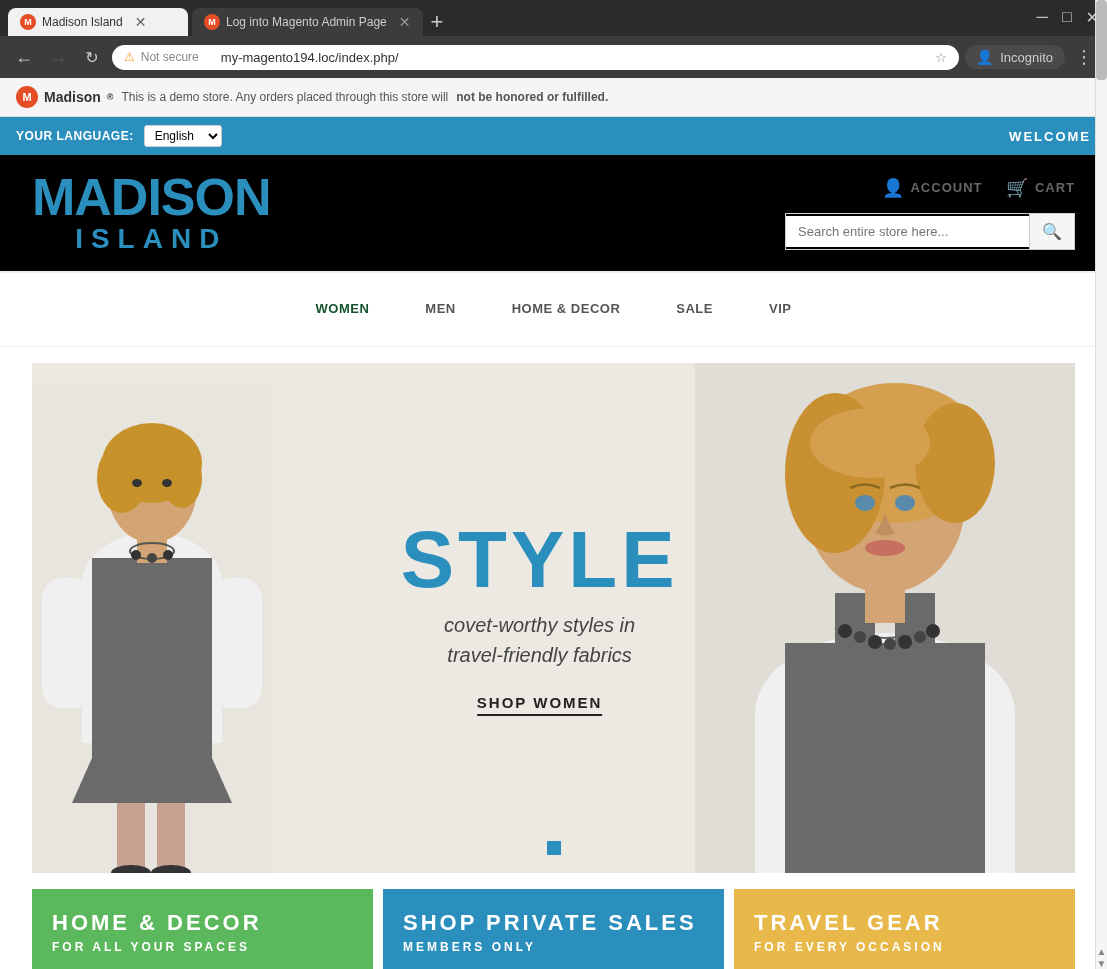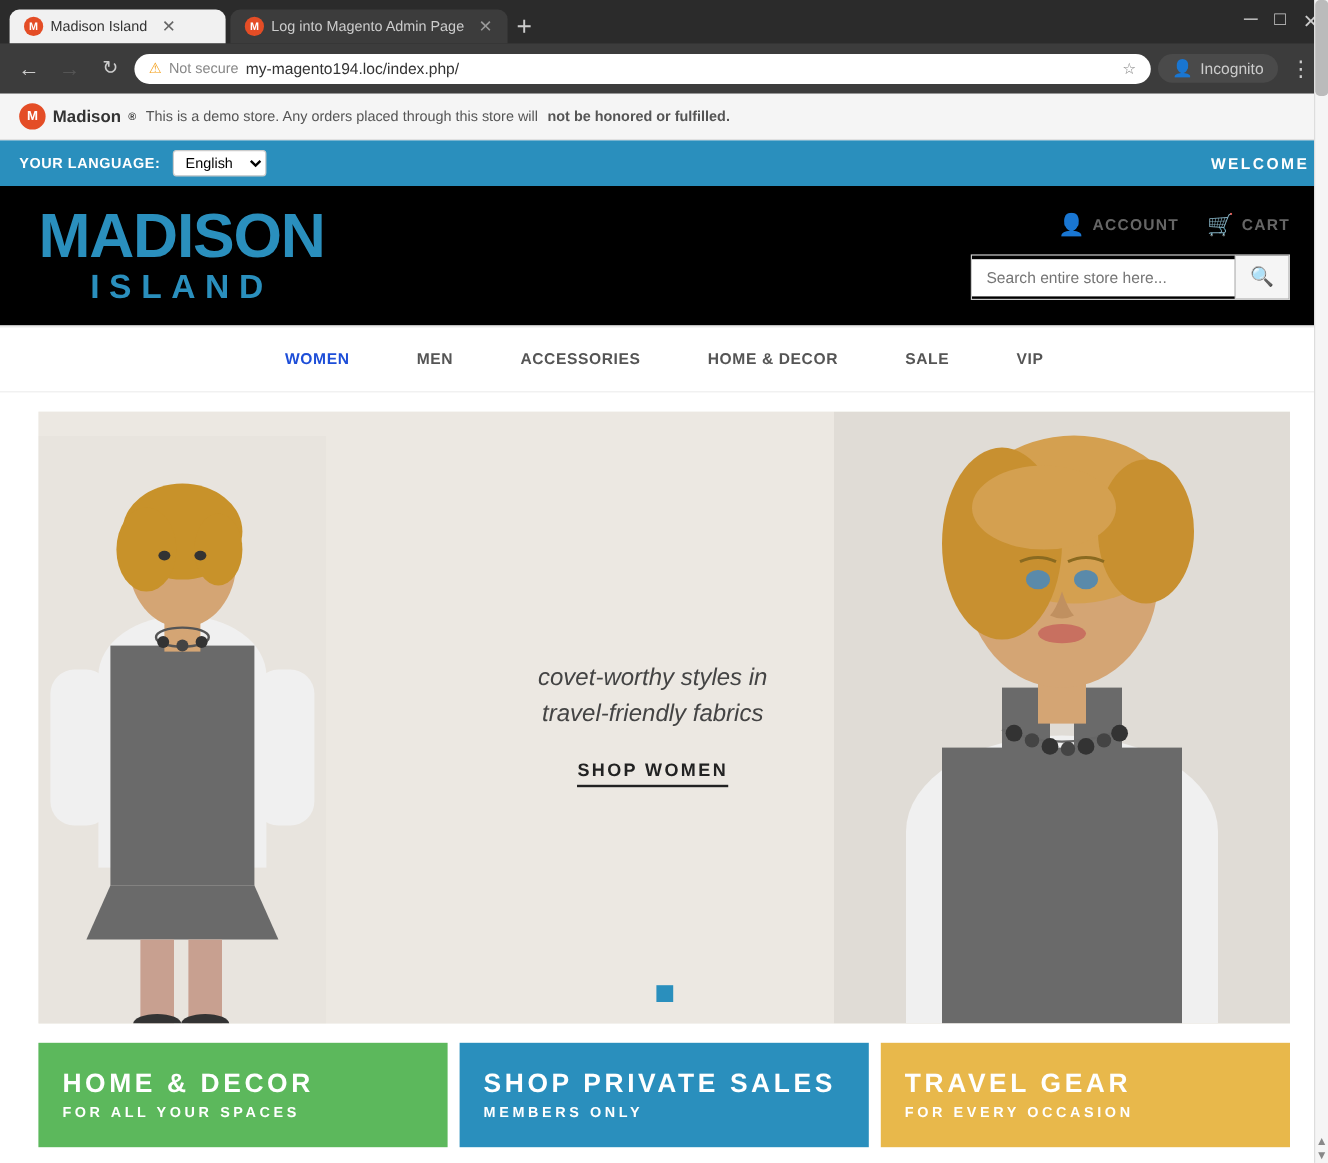"Not secure" span { margin-right: 6px -> 22px }
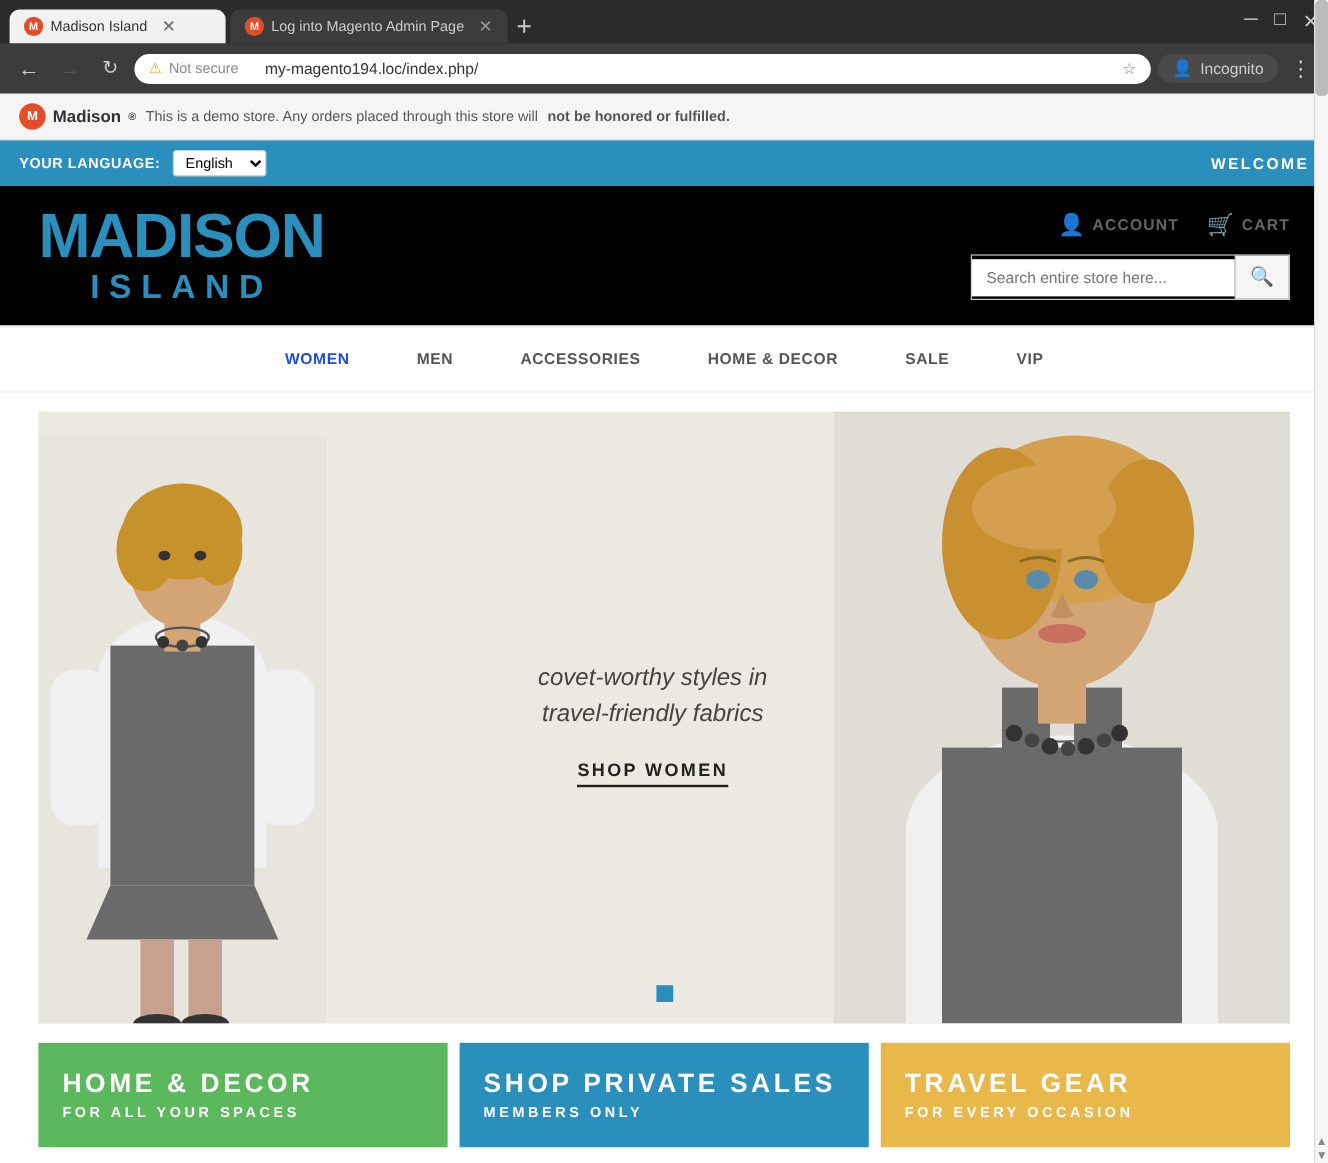"Search entire store here..." div { width: 266px -> 290px }
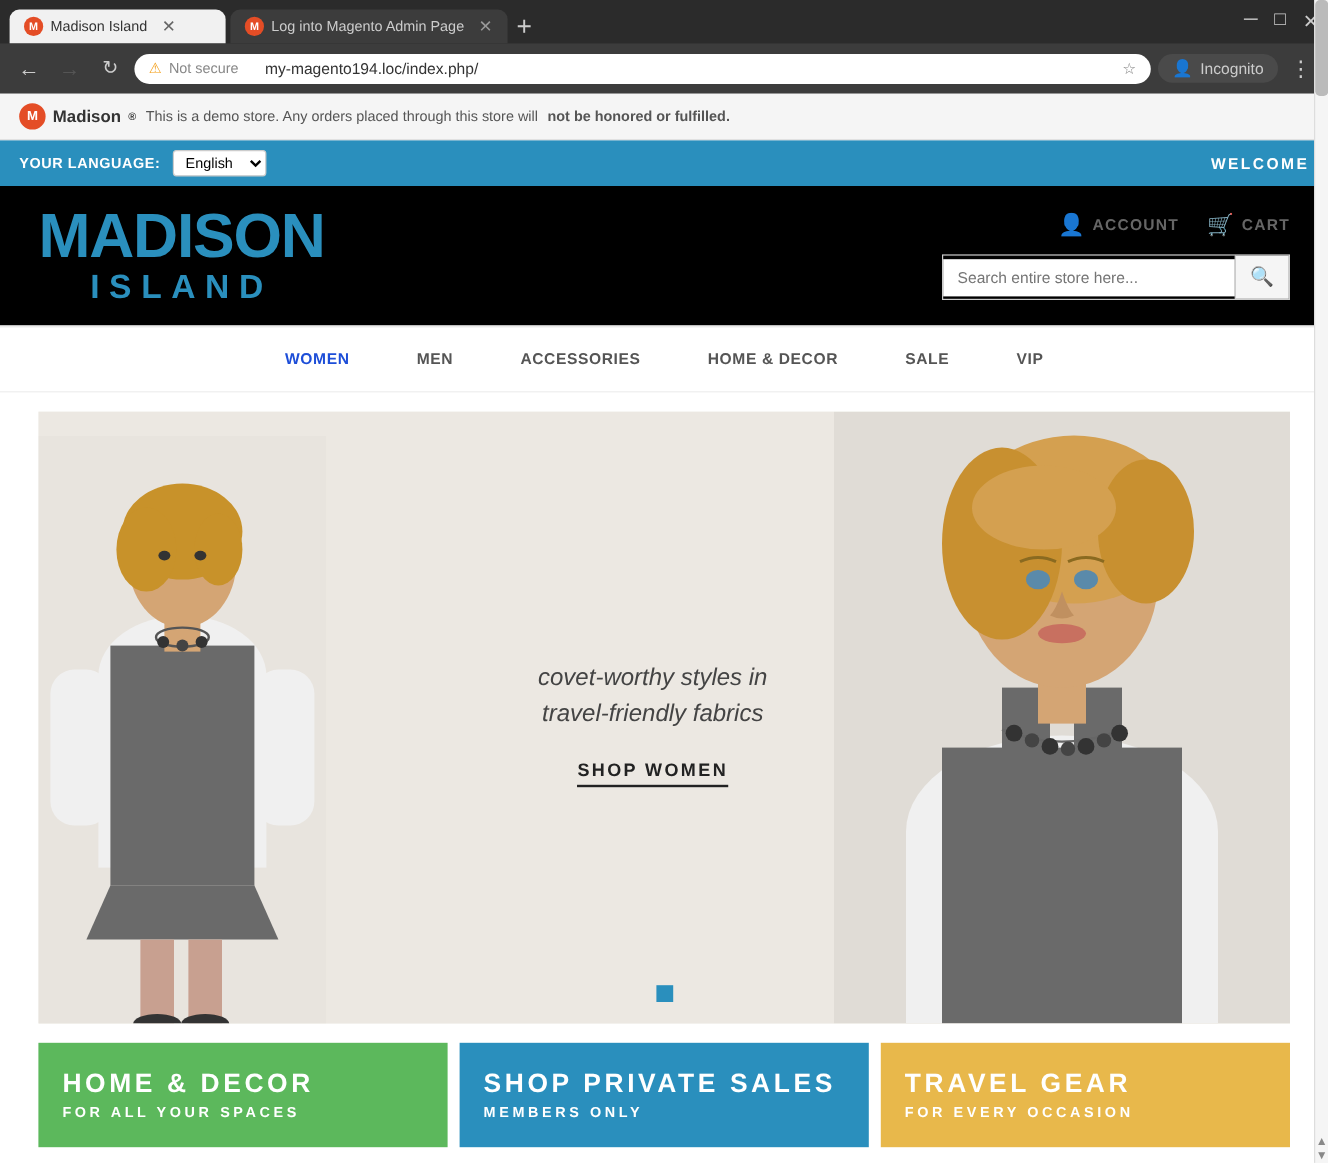"WOMEN" li.nav-item { color: #1d4ed8 -> #14532d; padding: 18px 28px -> 28px 28px }
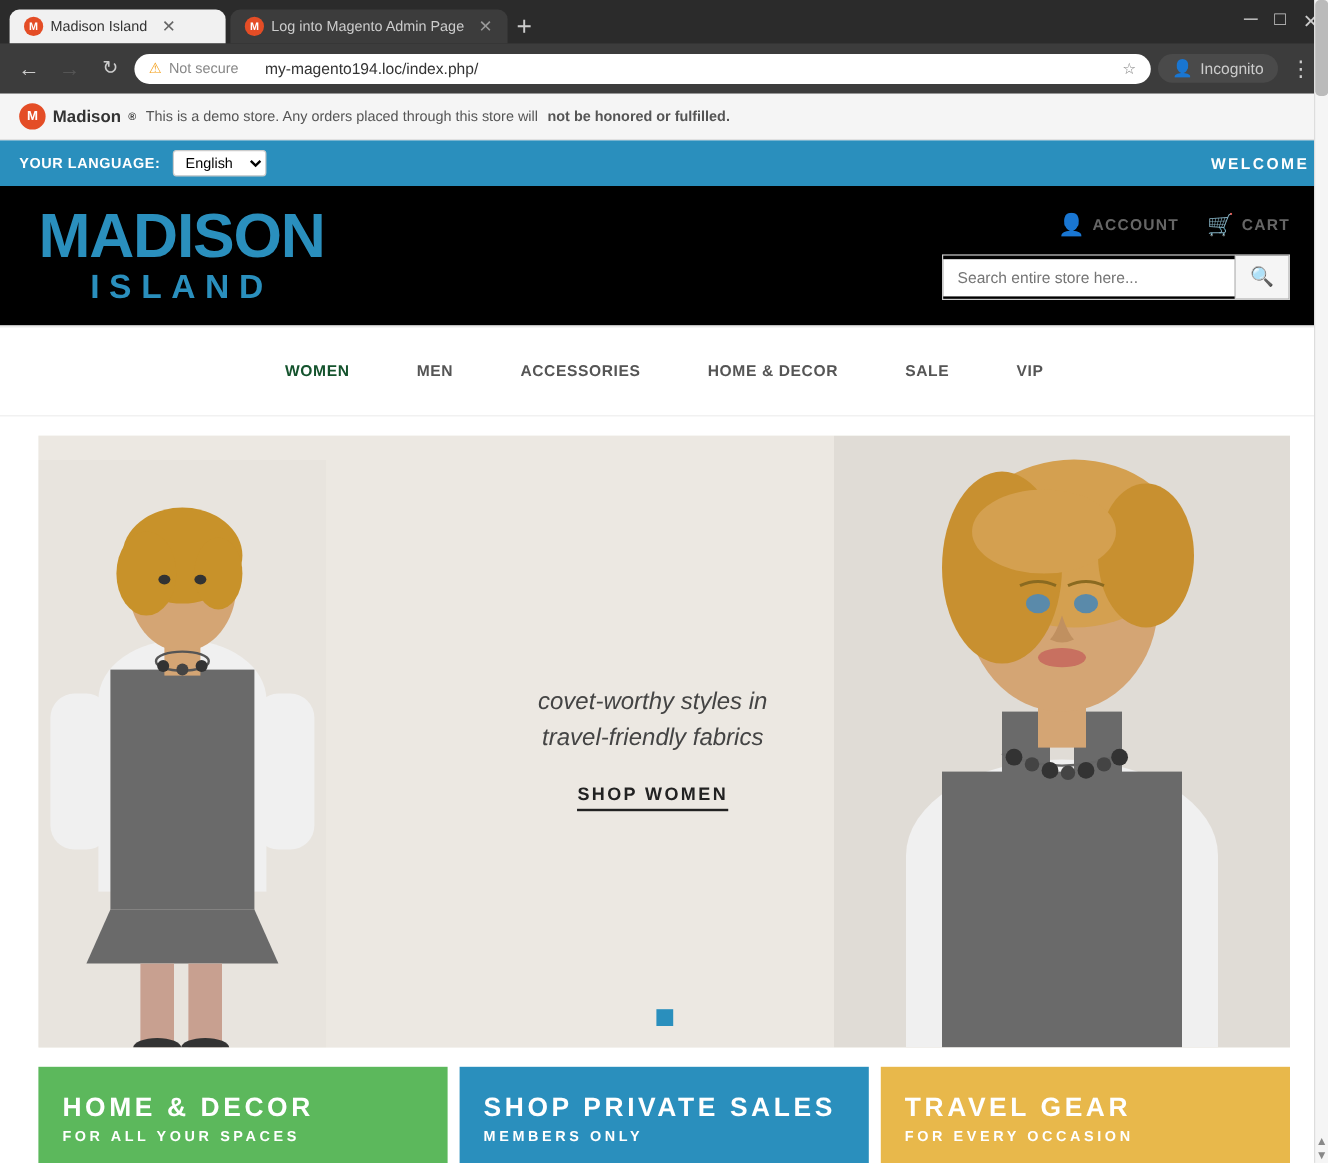"ACCESSORIES" li.nav-item { html: <li>ACCESSORIES</li> -> none }
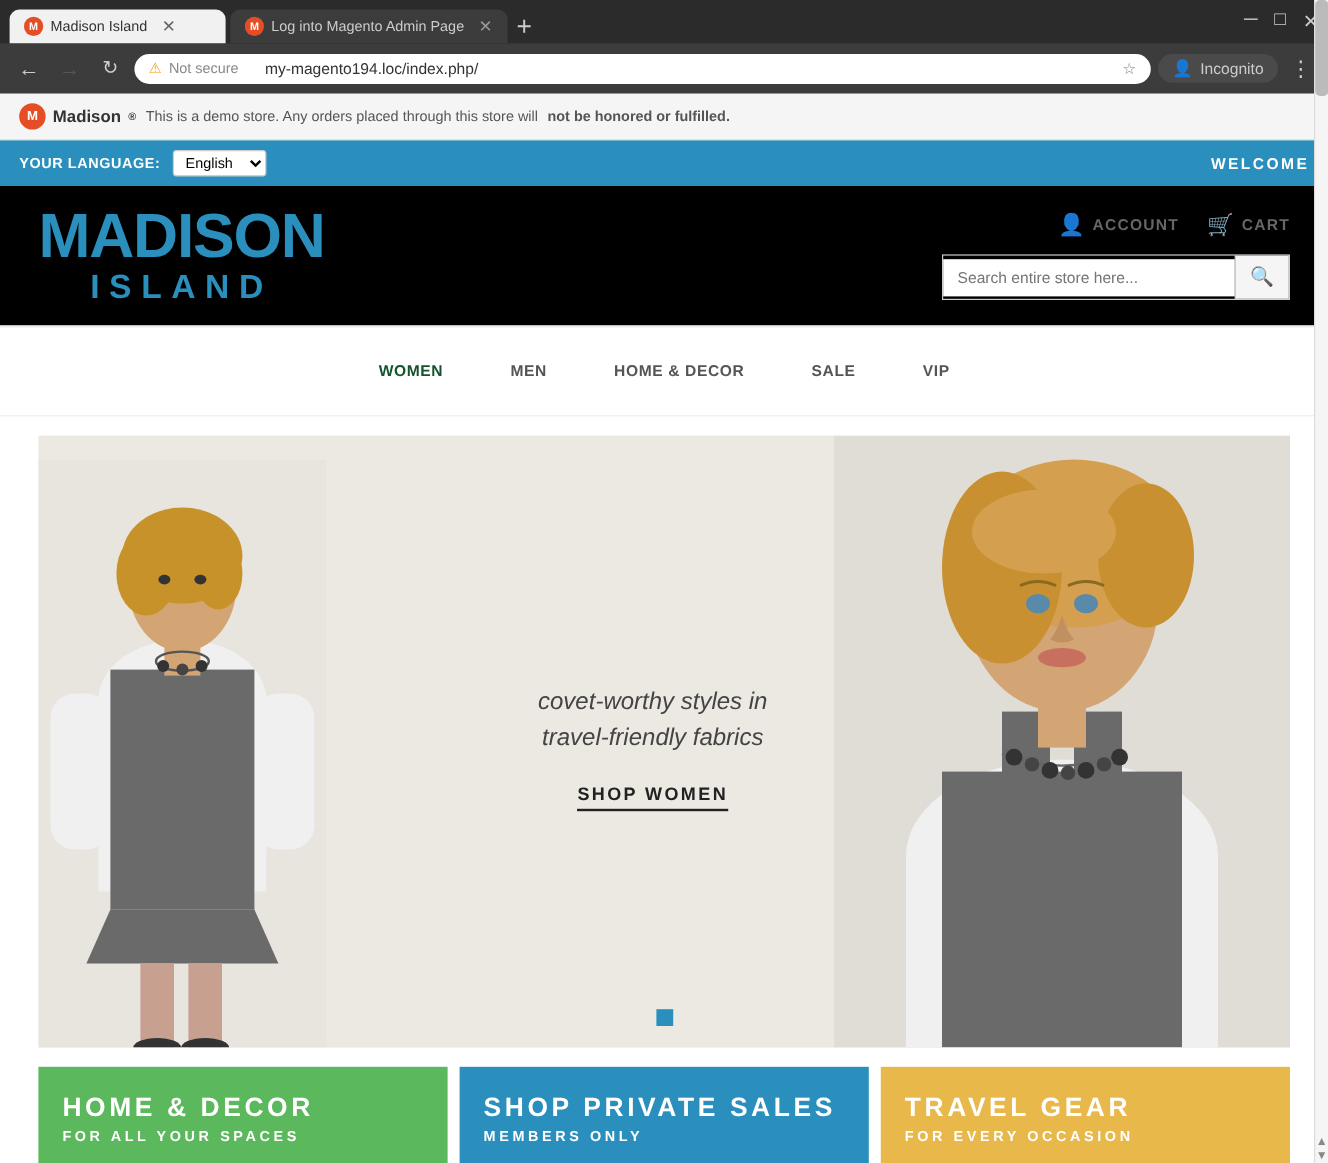"STYLE" div { html: none -> <div>STYLE</div> }
